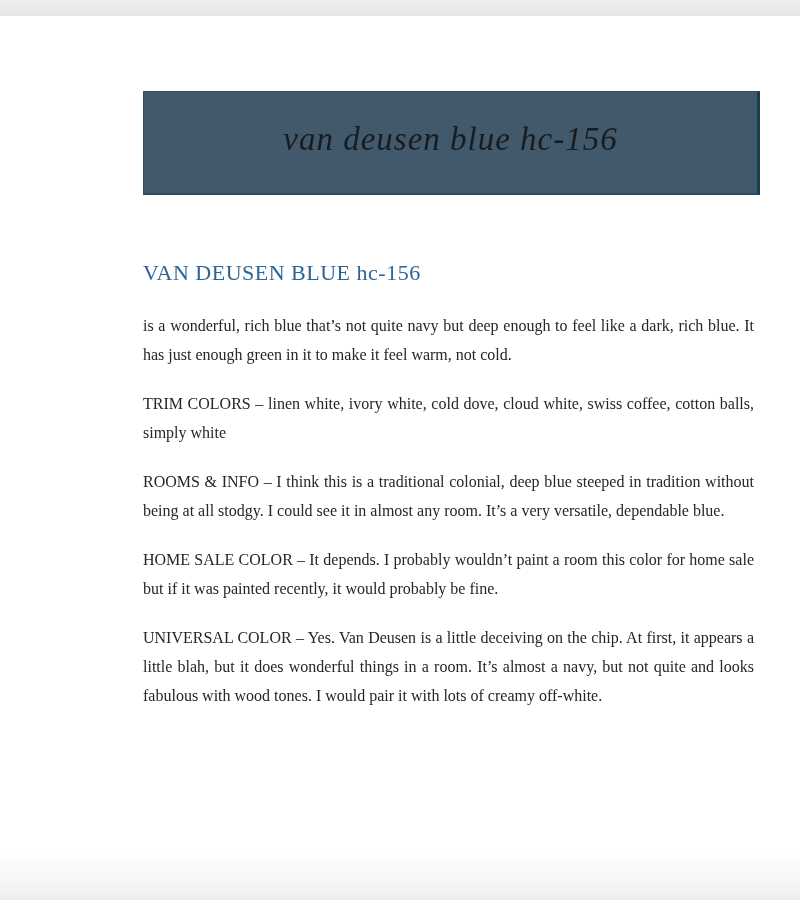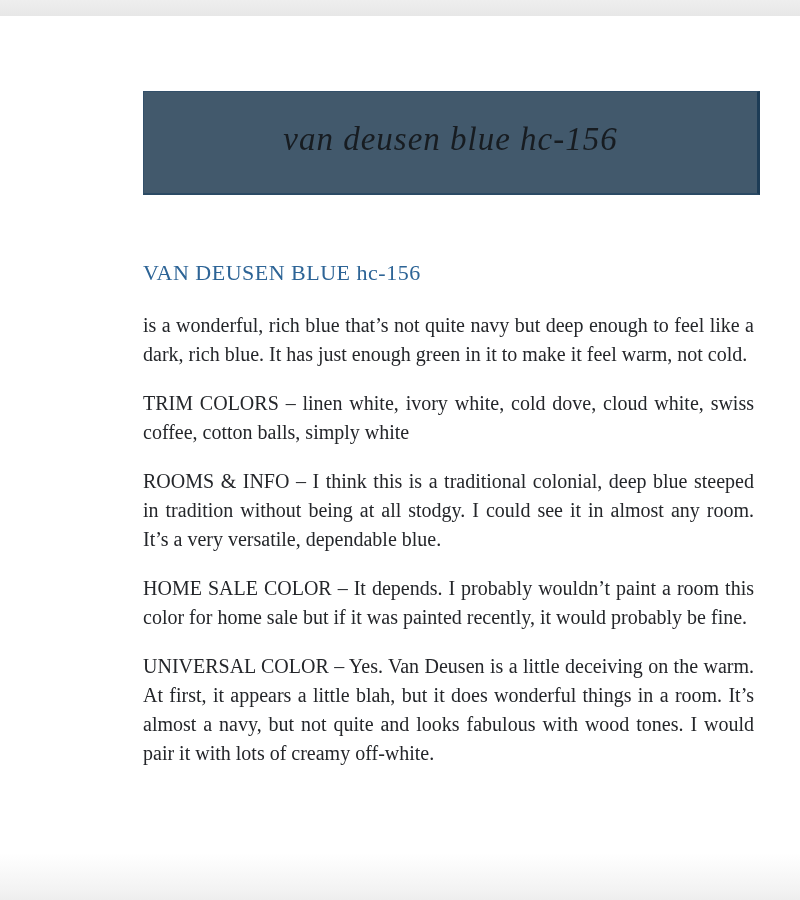"is a wonderful, rich blue" .content p { font-size: 20px -> 16px }
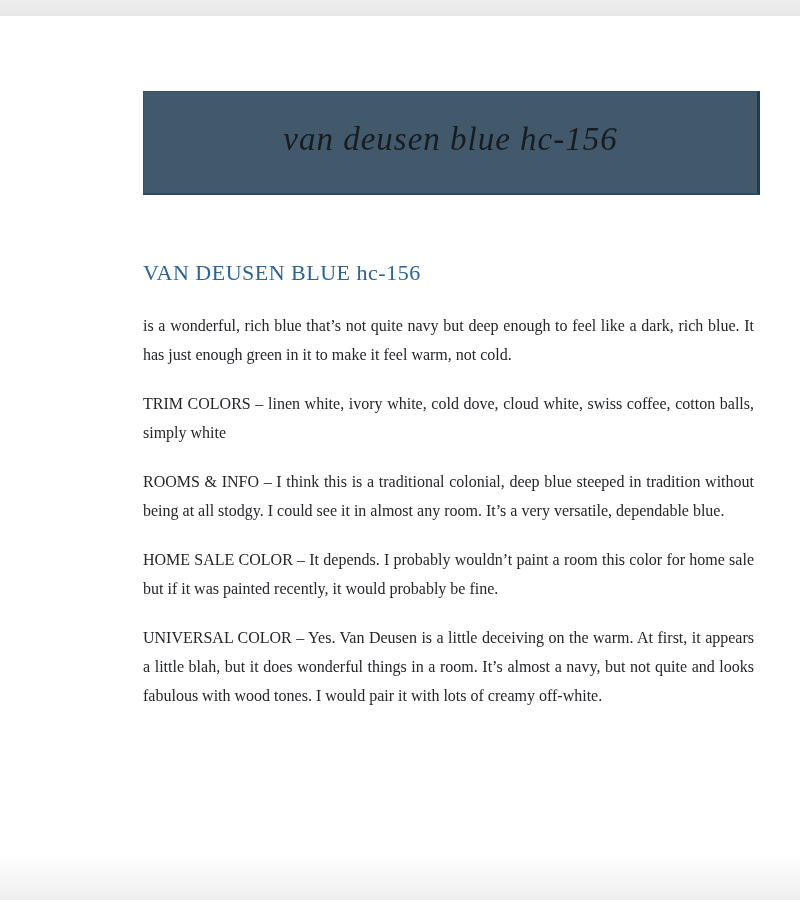"UNIVERSAL COLOR – Yes. Van" p { text: warm -> chip }
